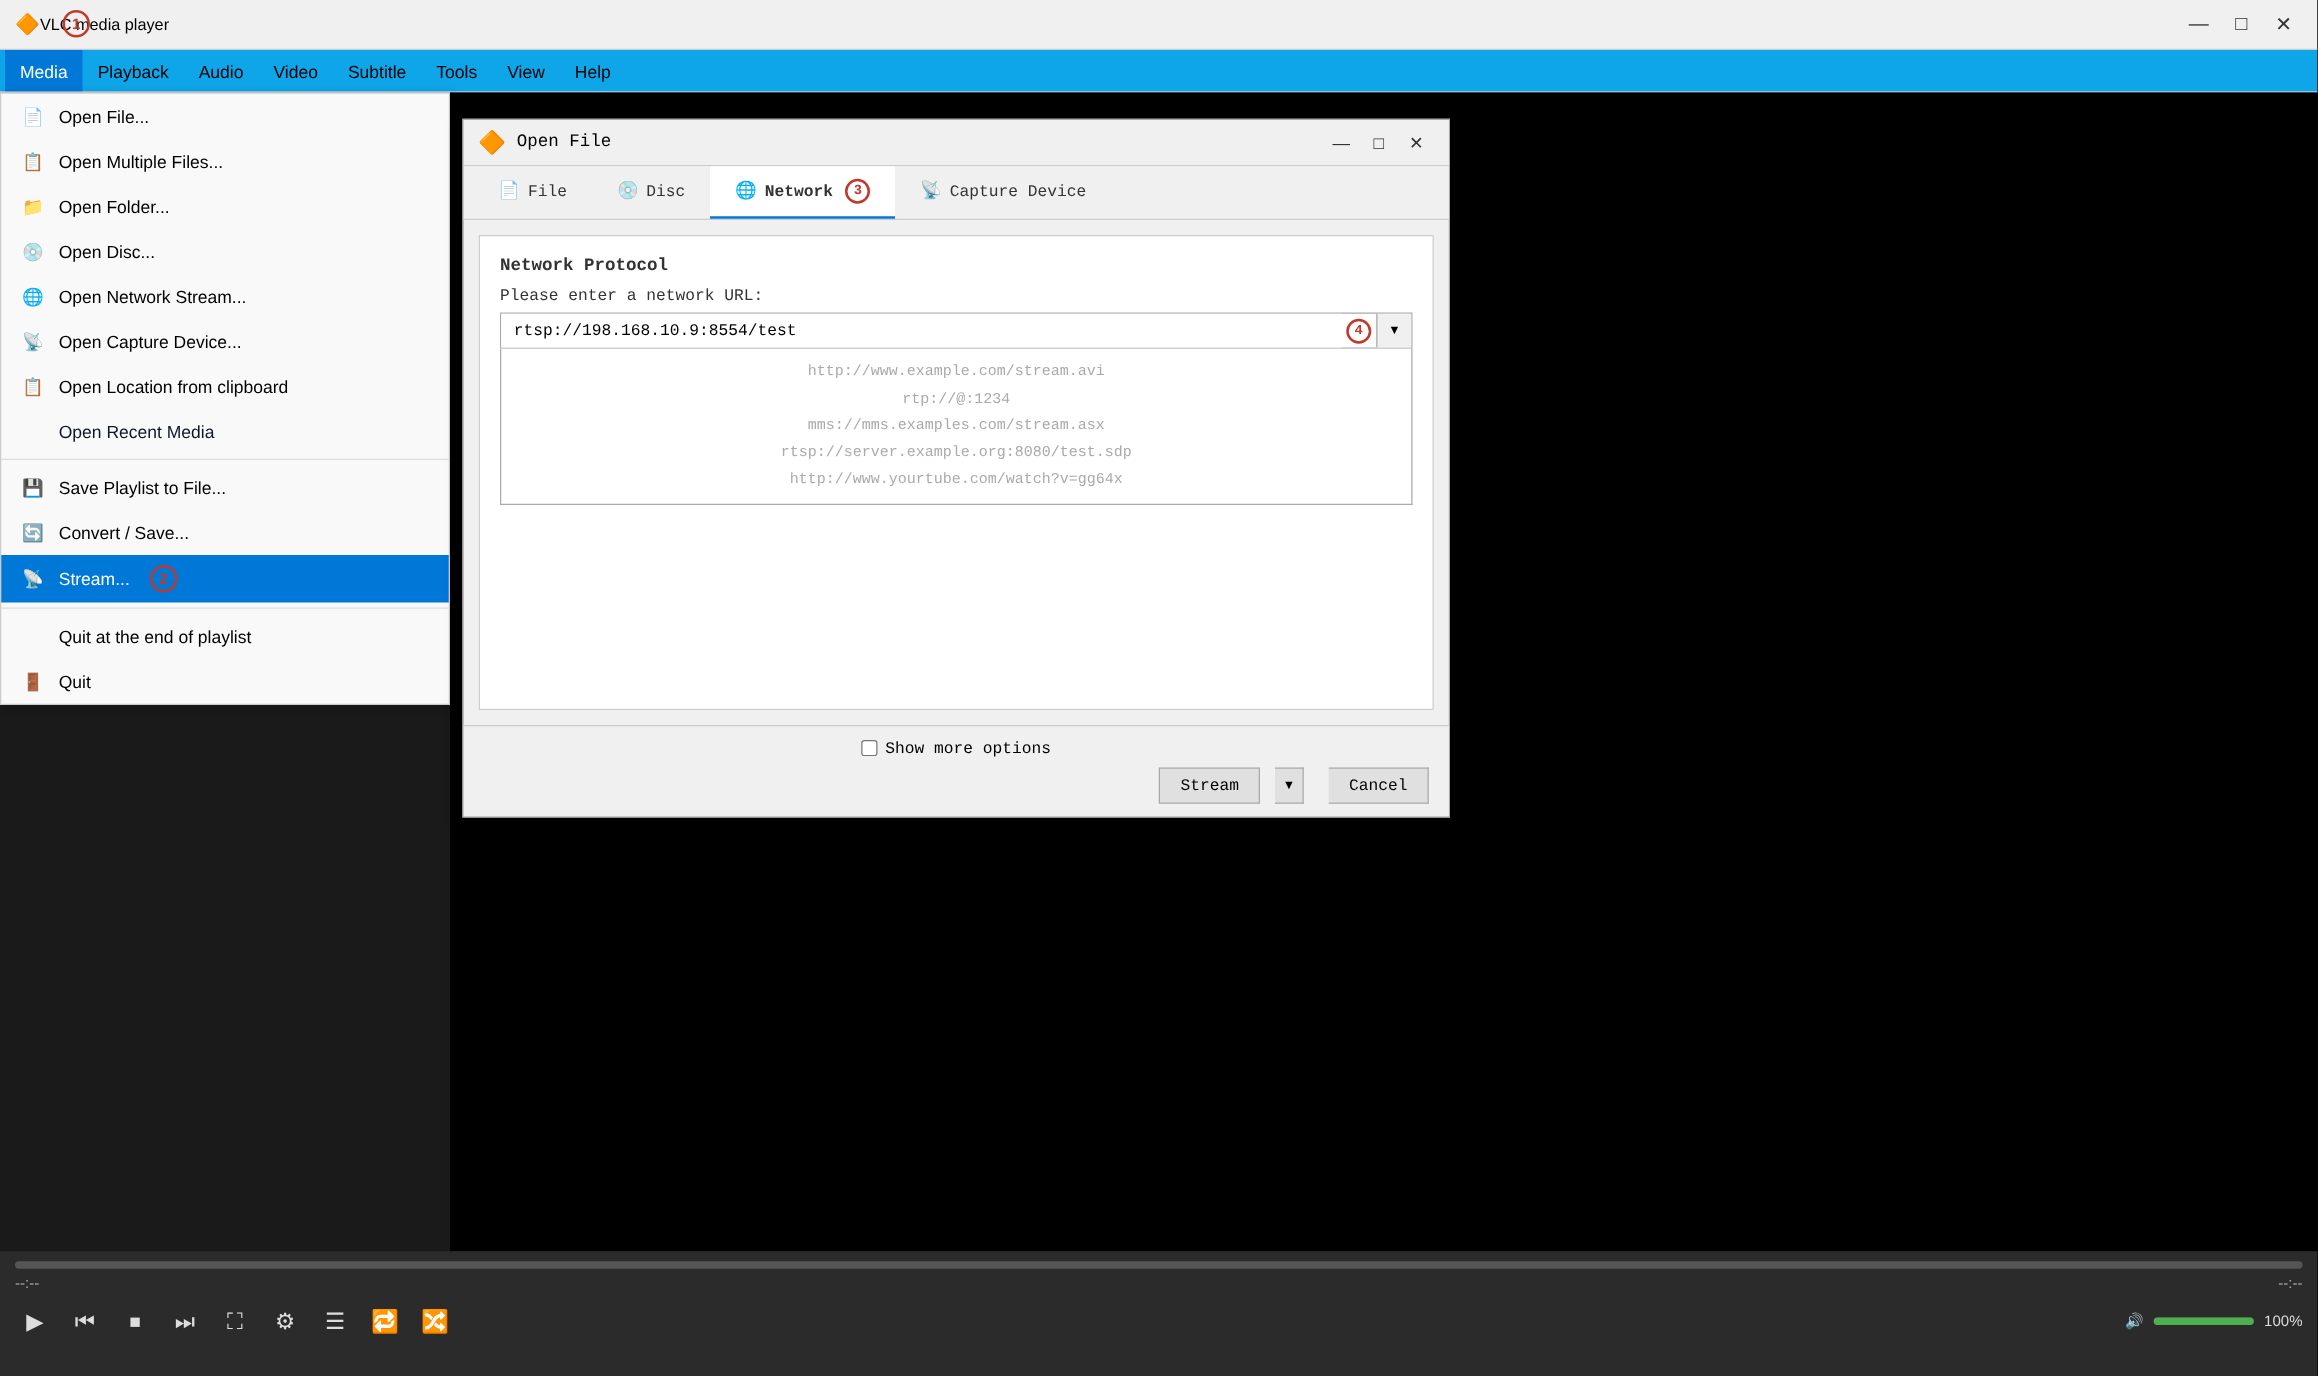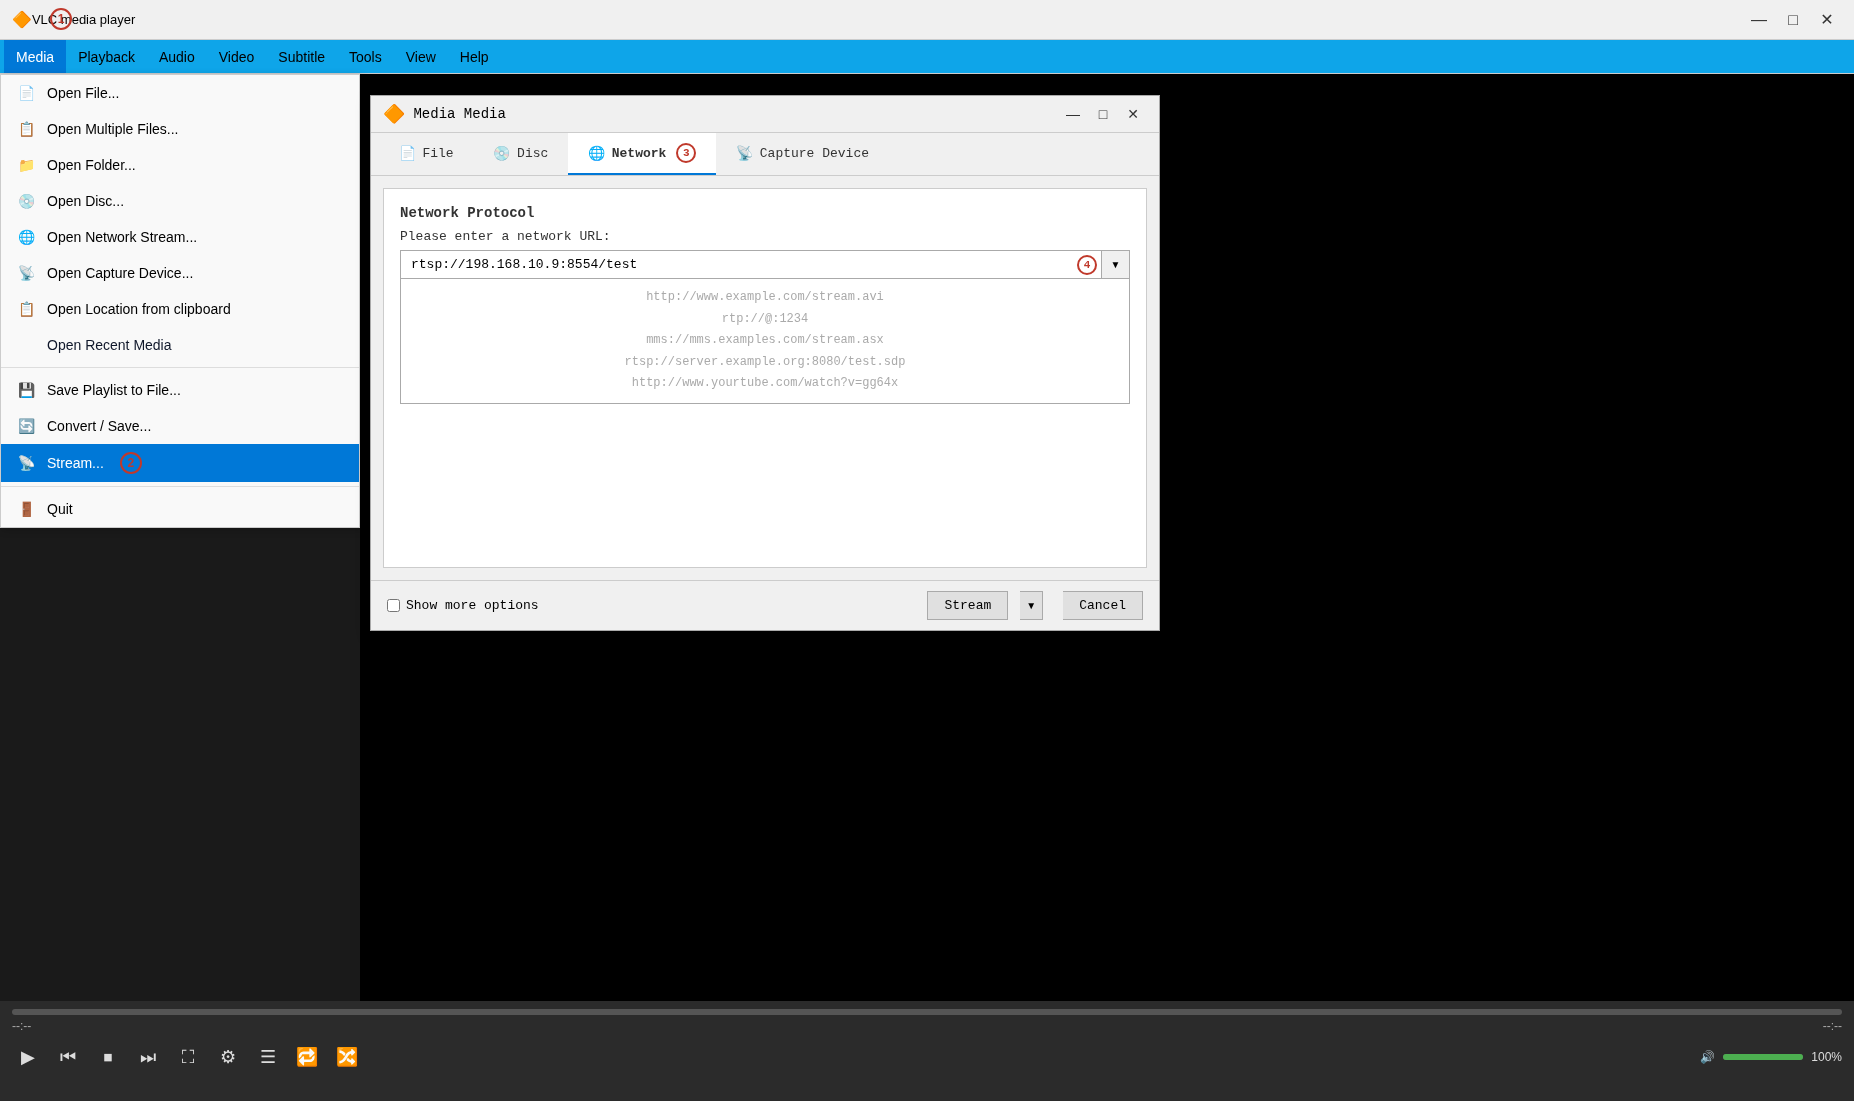"Media Media" span.dialog-title-text { text: Media Media -> Open File }
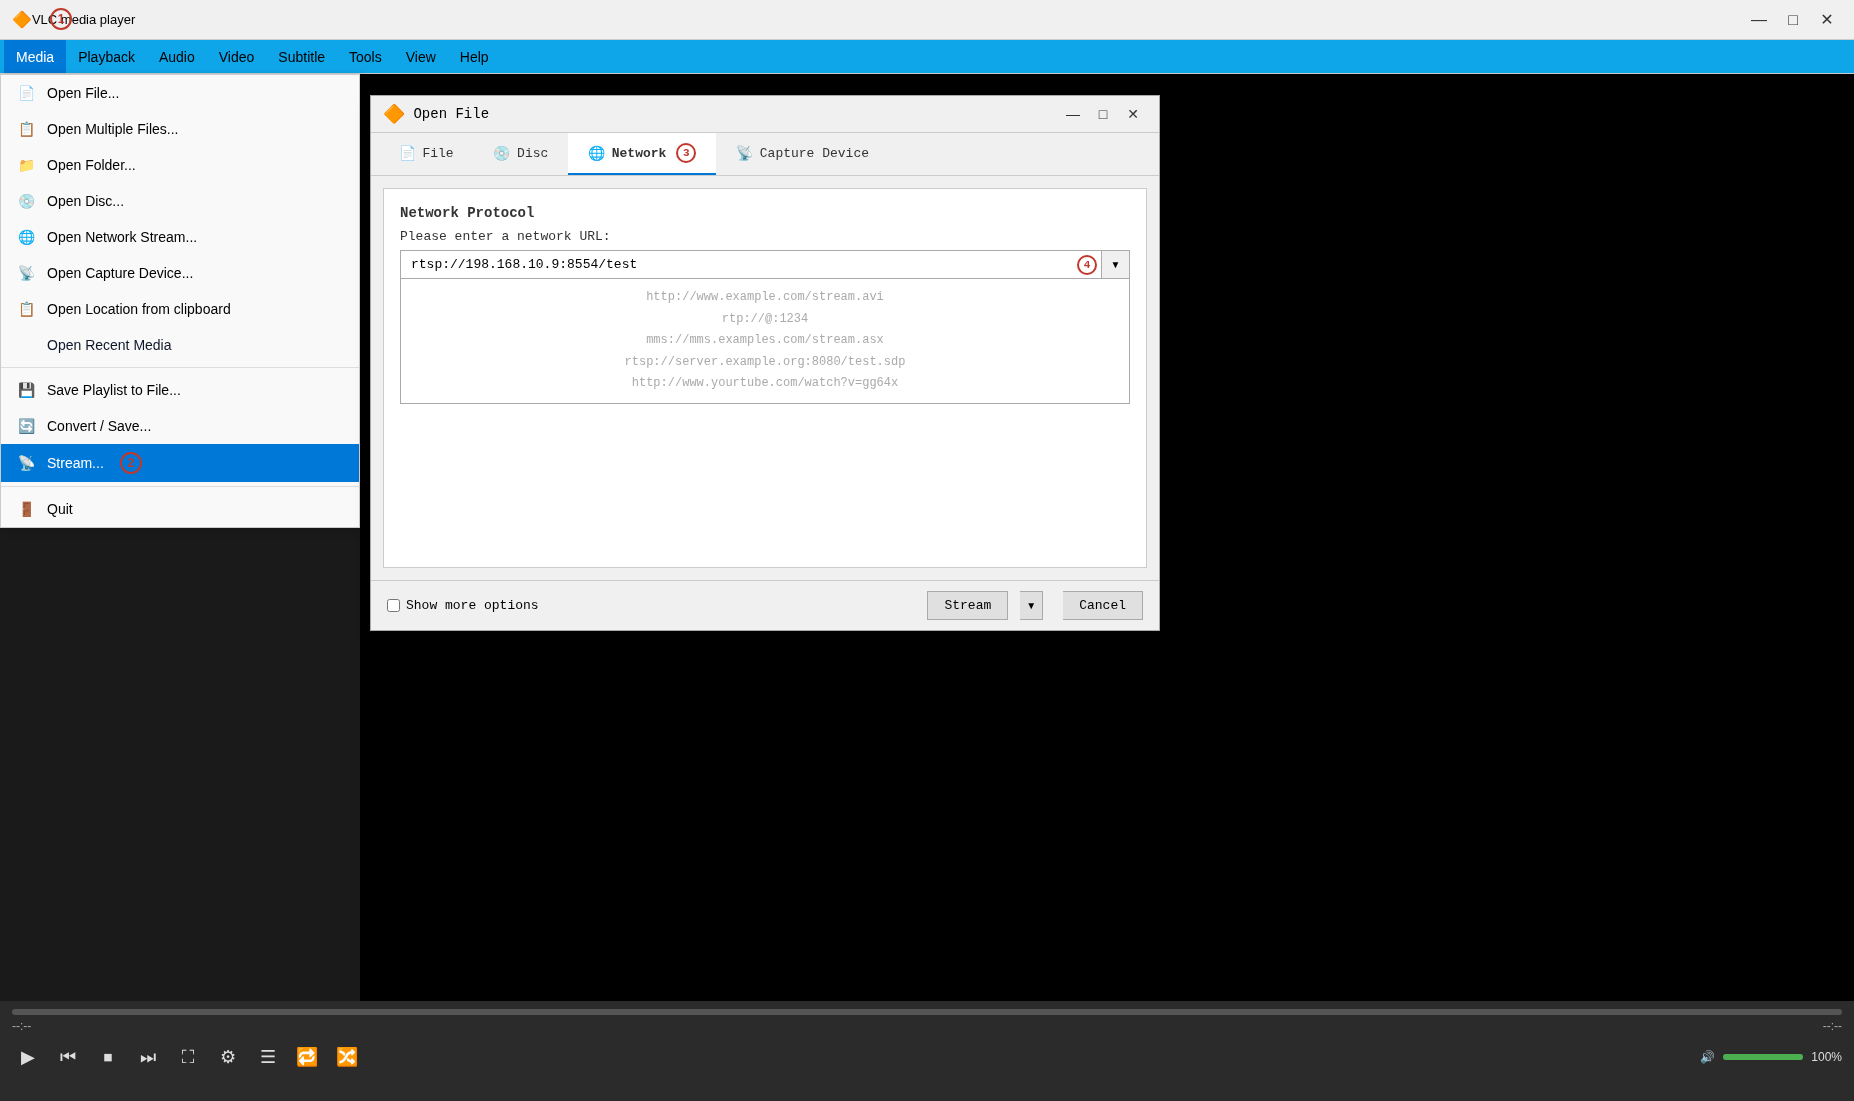"Quit at the end of" div.dropdown-item { html: none -> <div> <span></span> <span>Quit at the end of playlist</span> </div> }
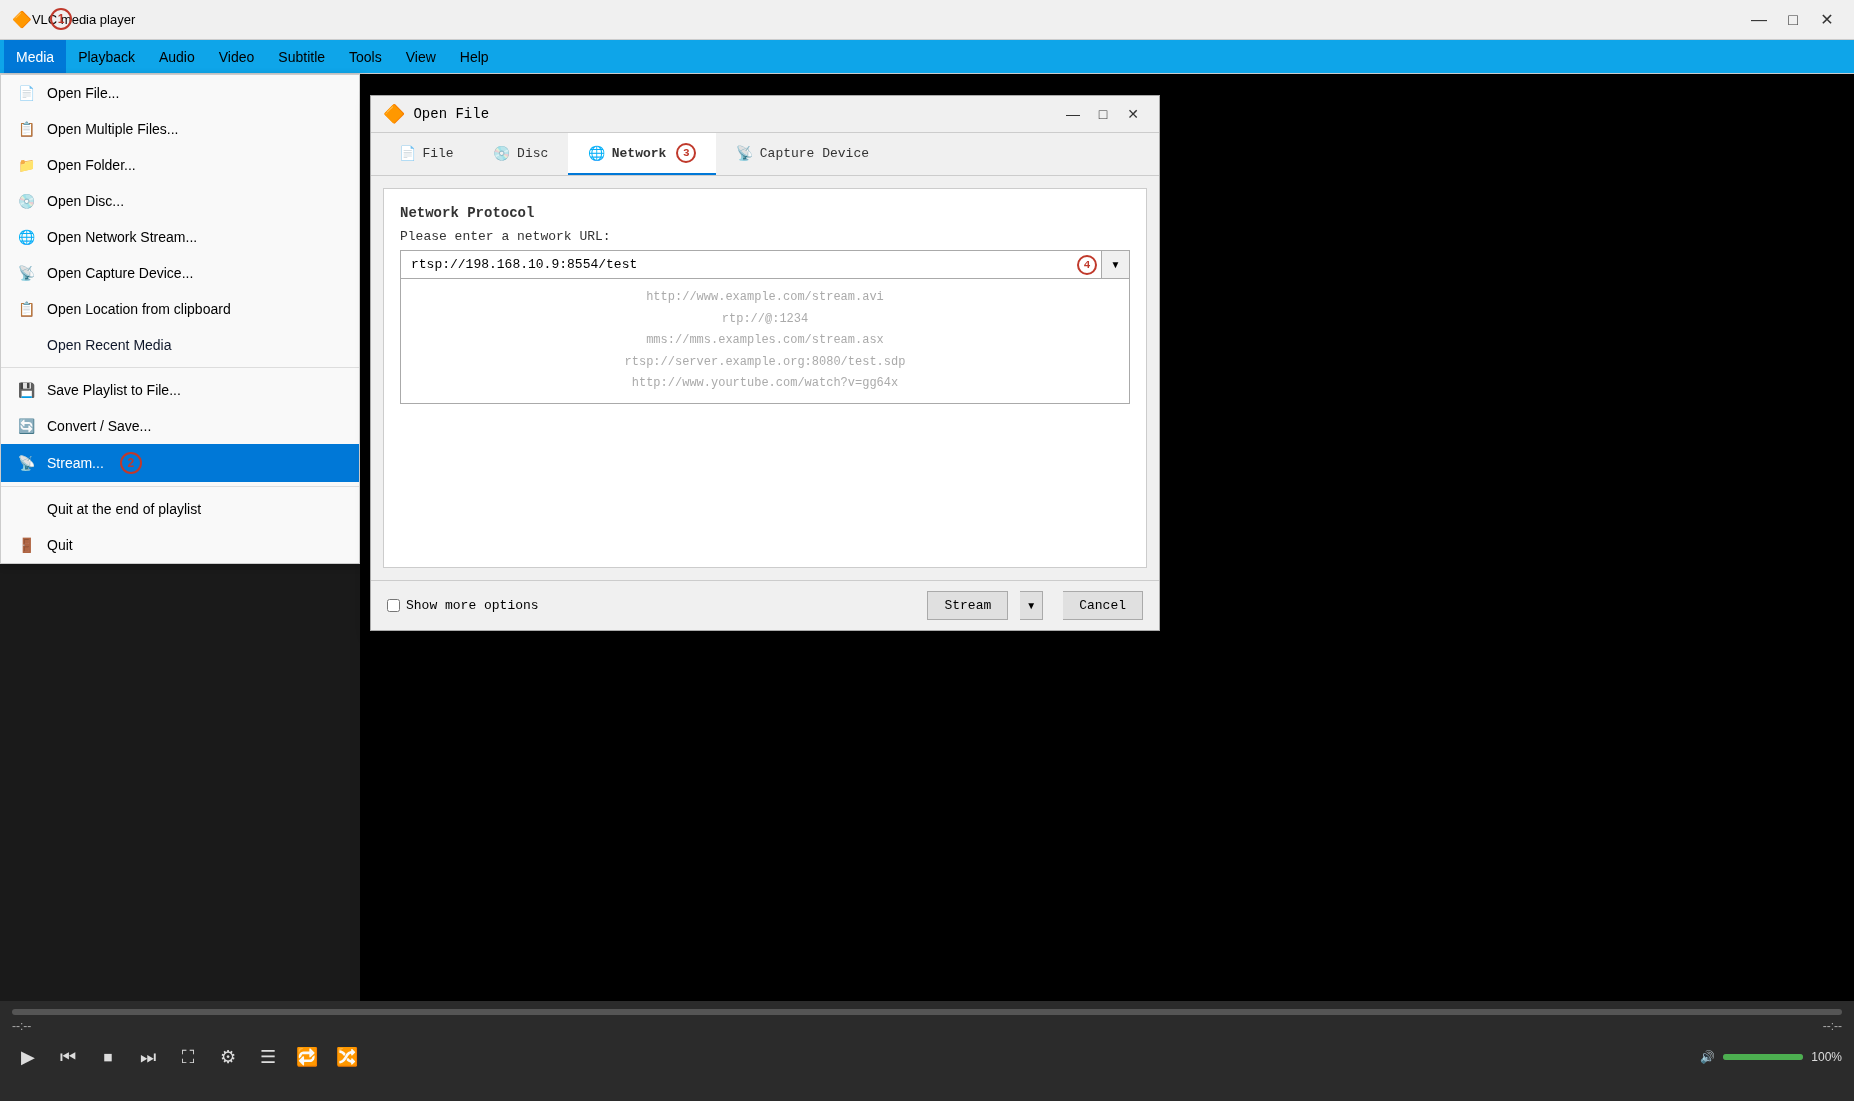"Show more options" .dialog-footer { flex-direction: none -> column }
